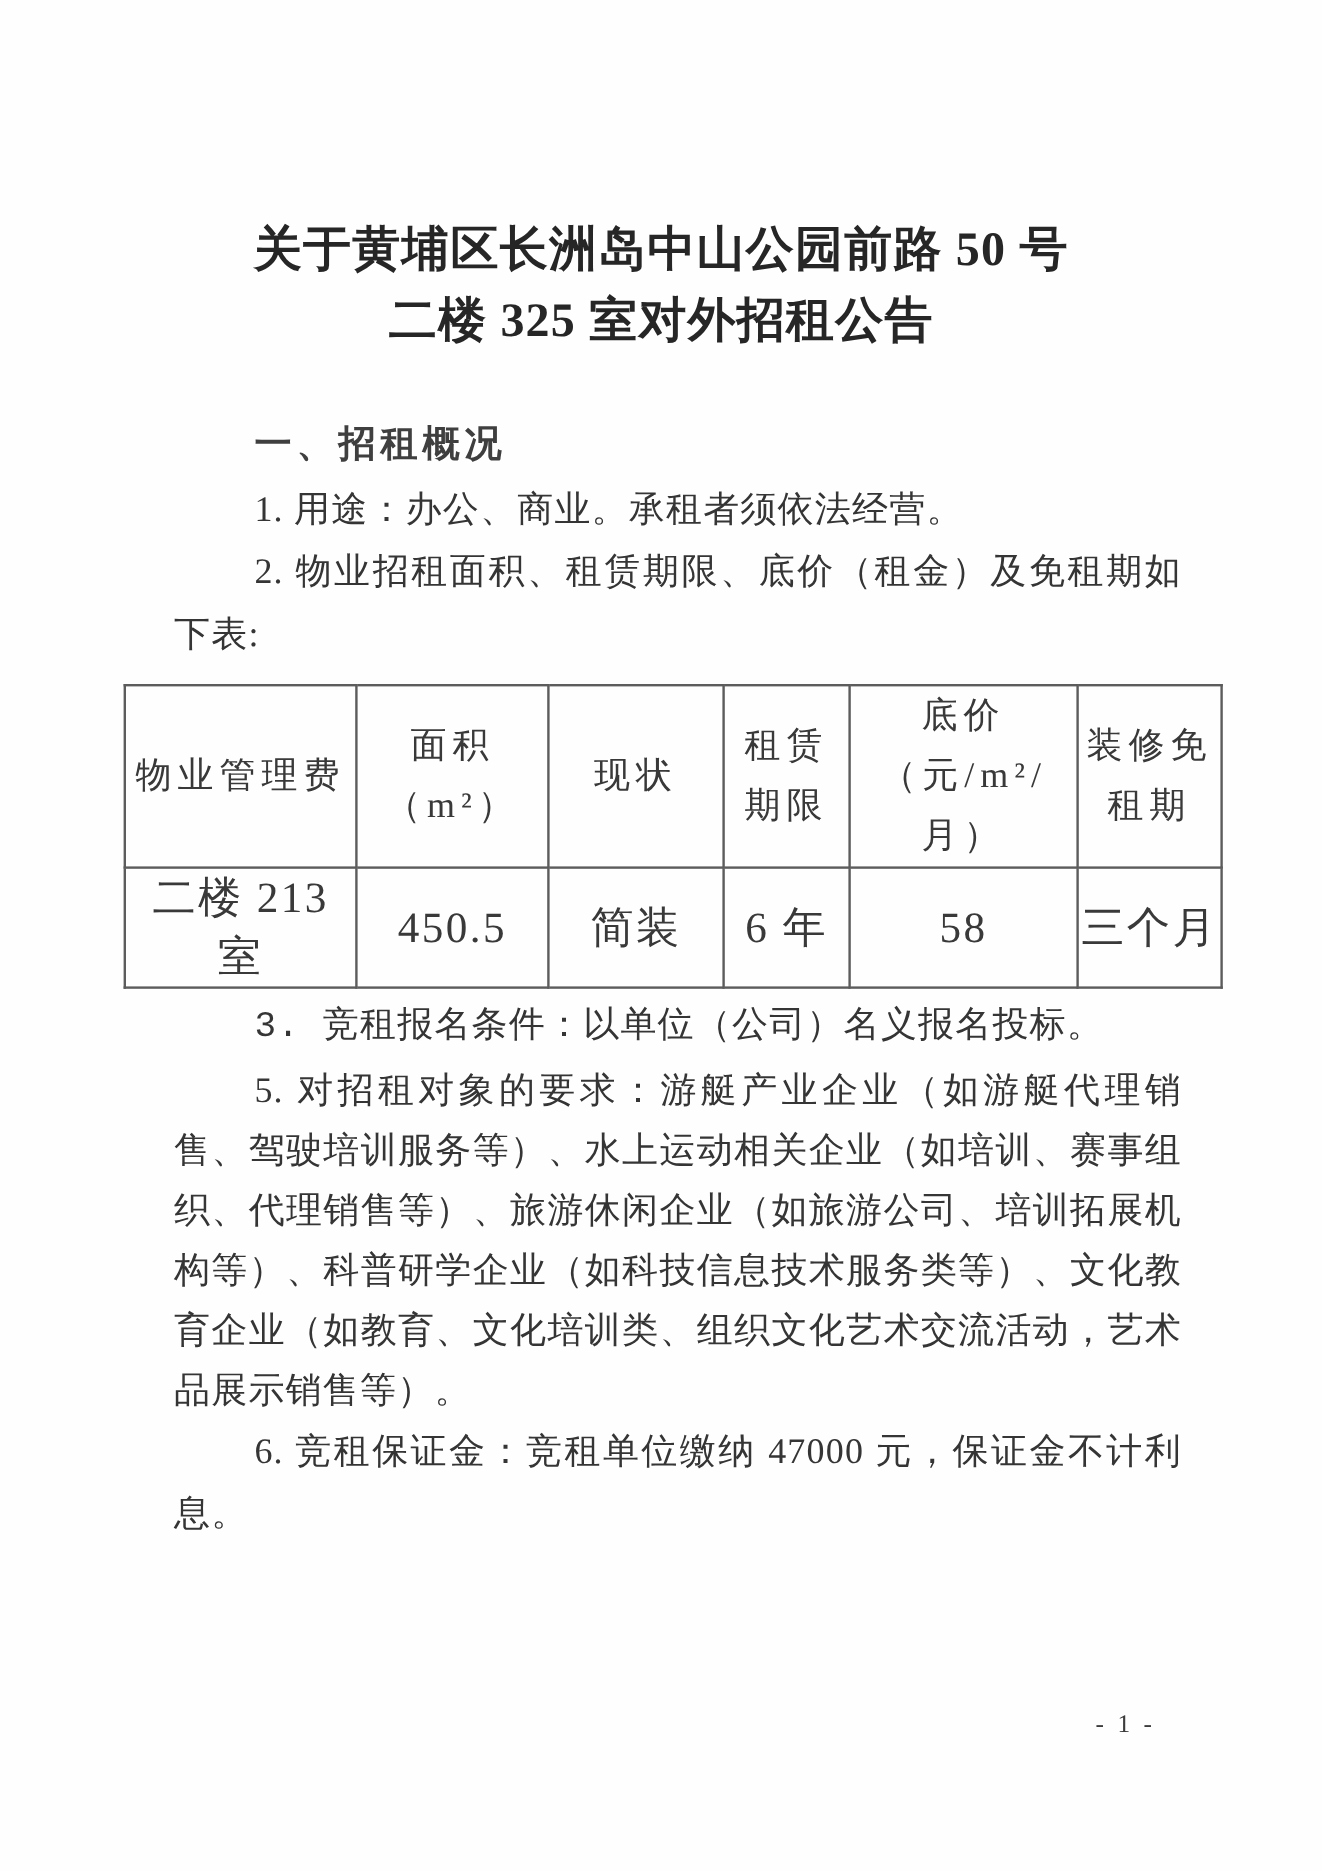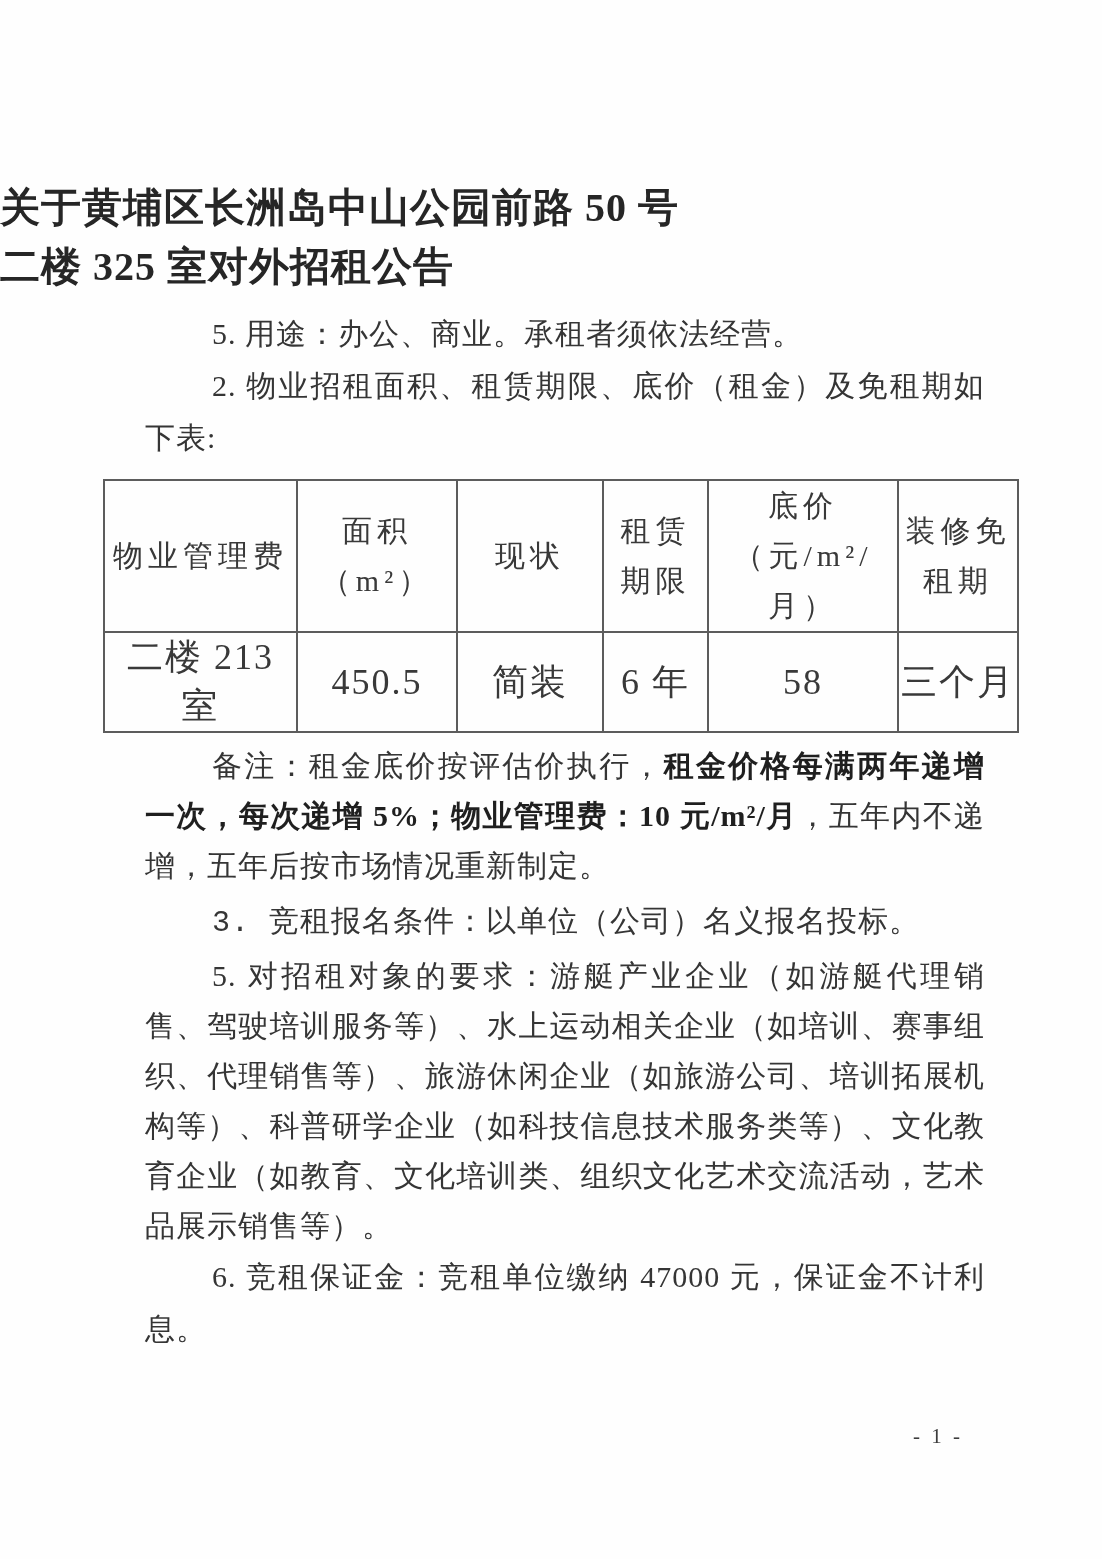"关于黄埔区长洲岛中山公园前路 50 号" .doc-title { text-align: none -> center }
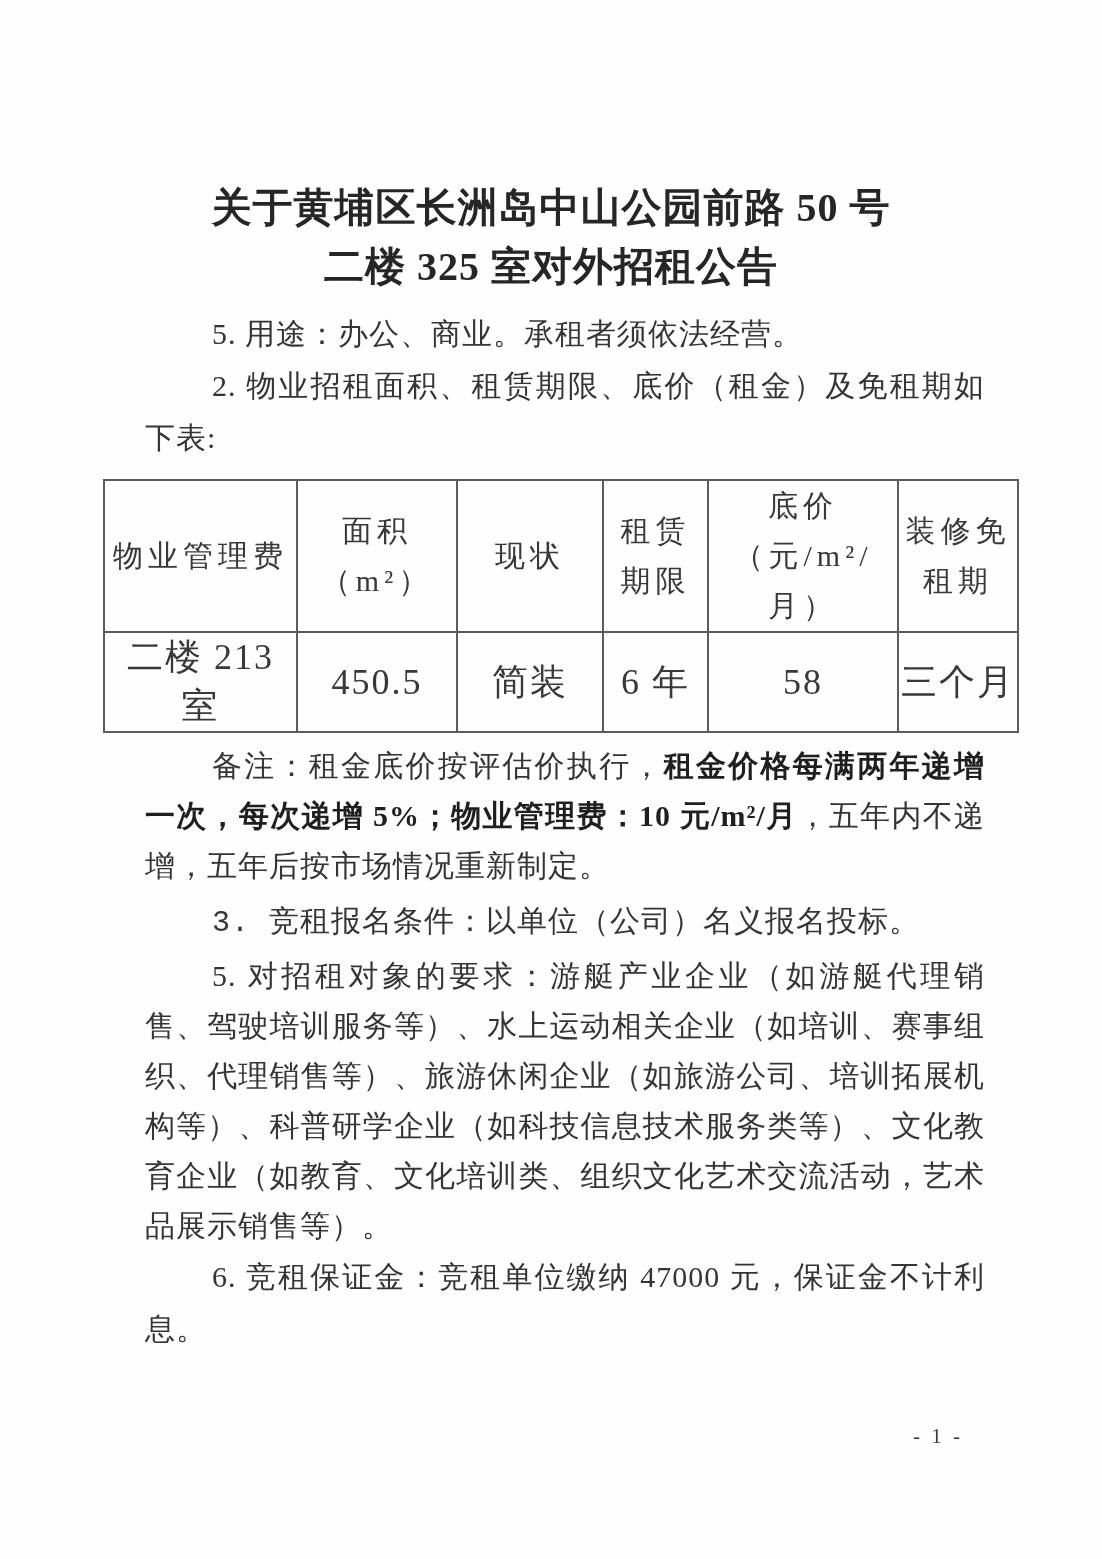"一、招租概况" div.section-heading { html: none -> <div>一、招租概况</div> }
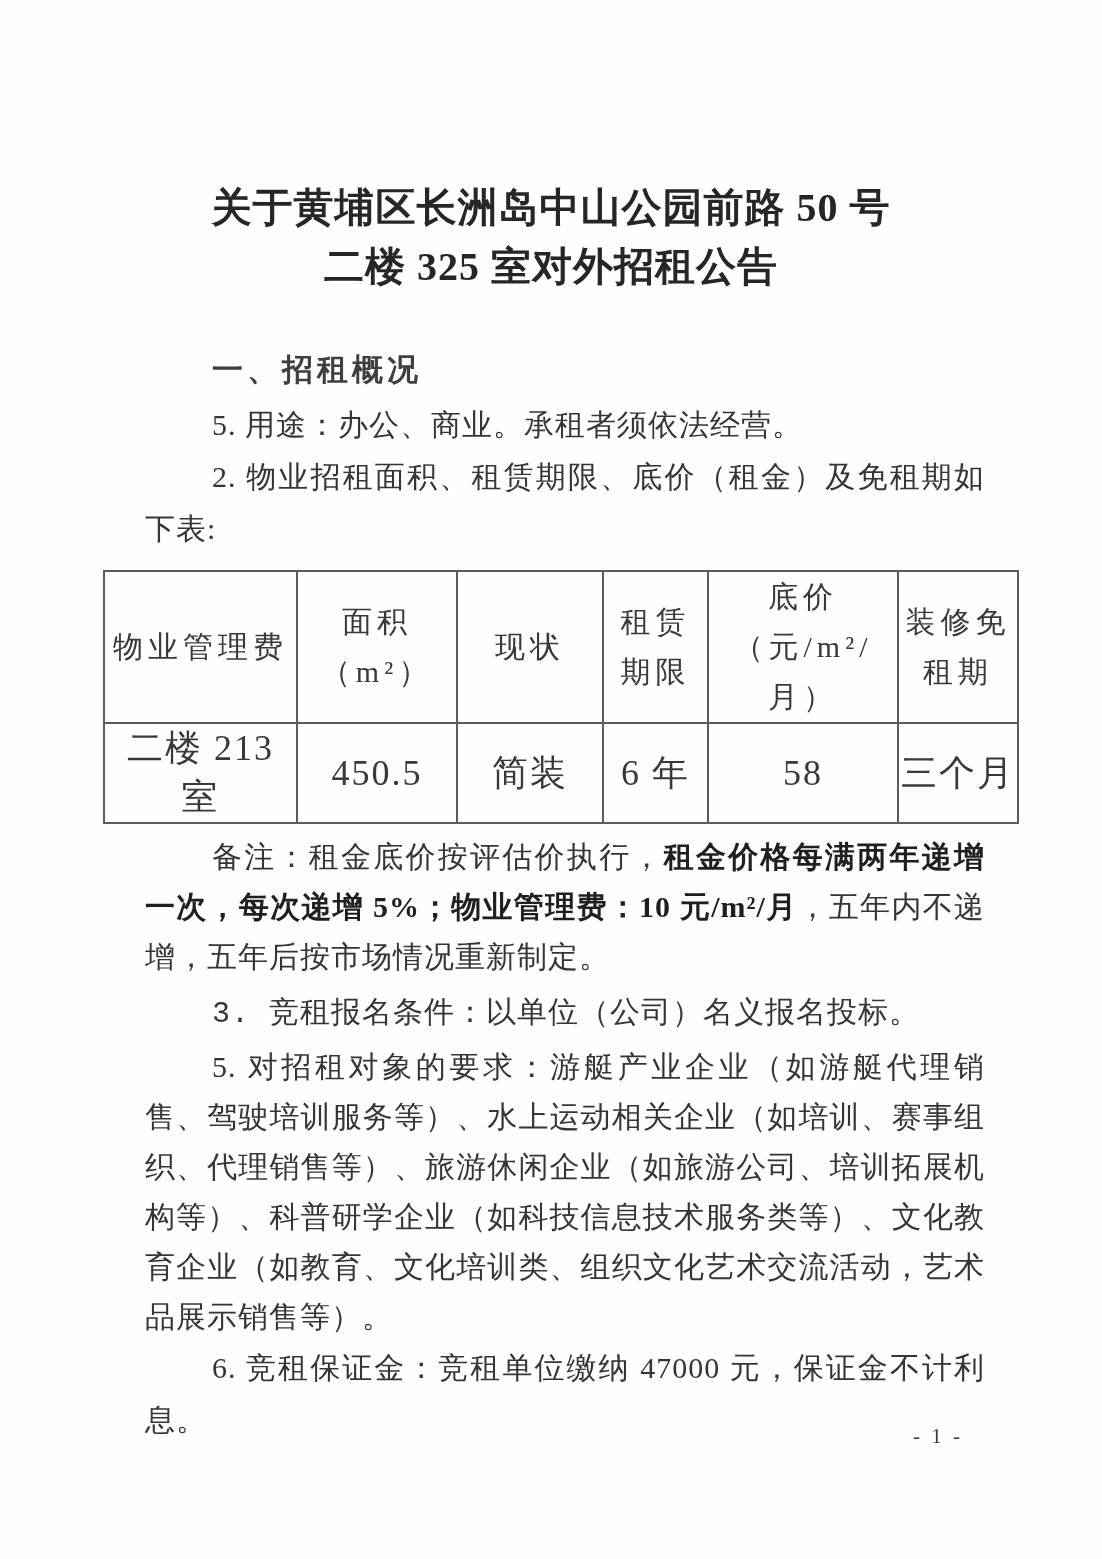"5. 用途：办公、商业。承租者须依法经营。" p.para { text: 5 -> 1 }
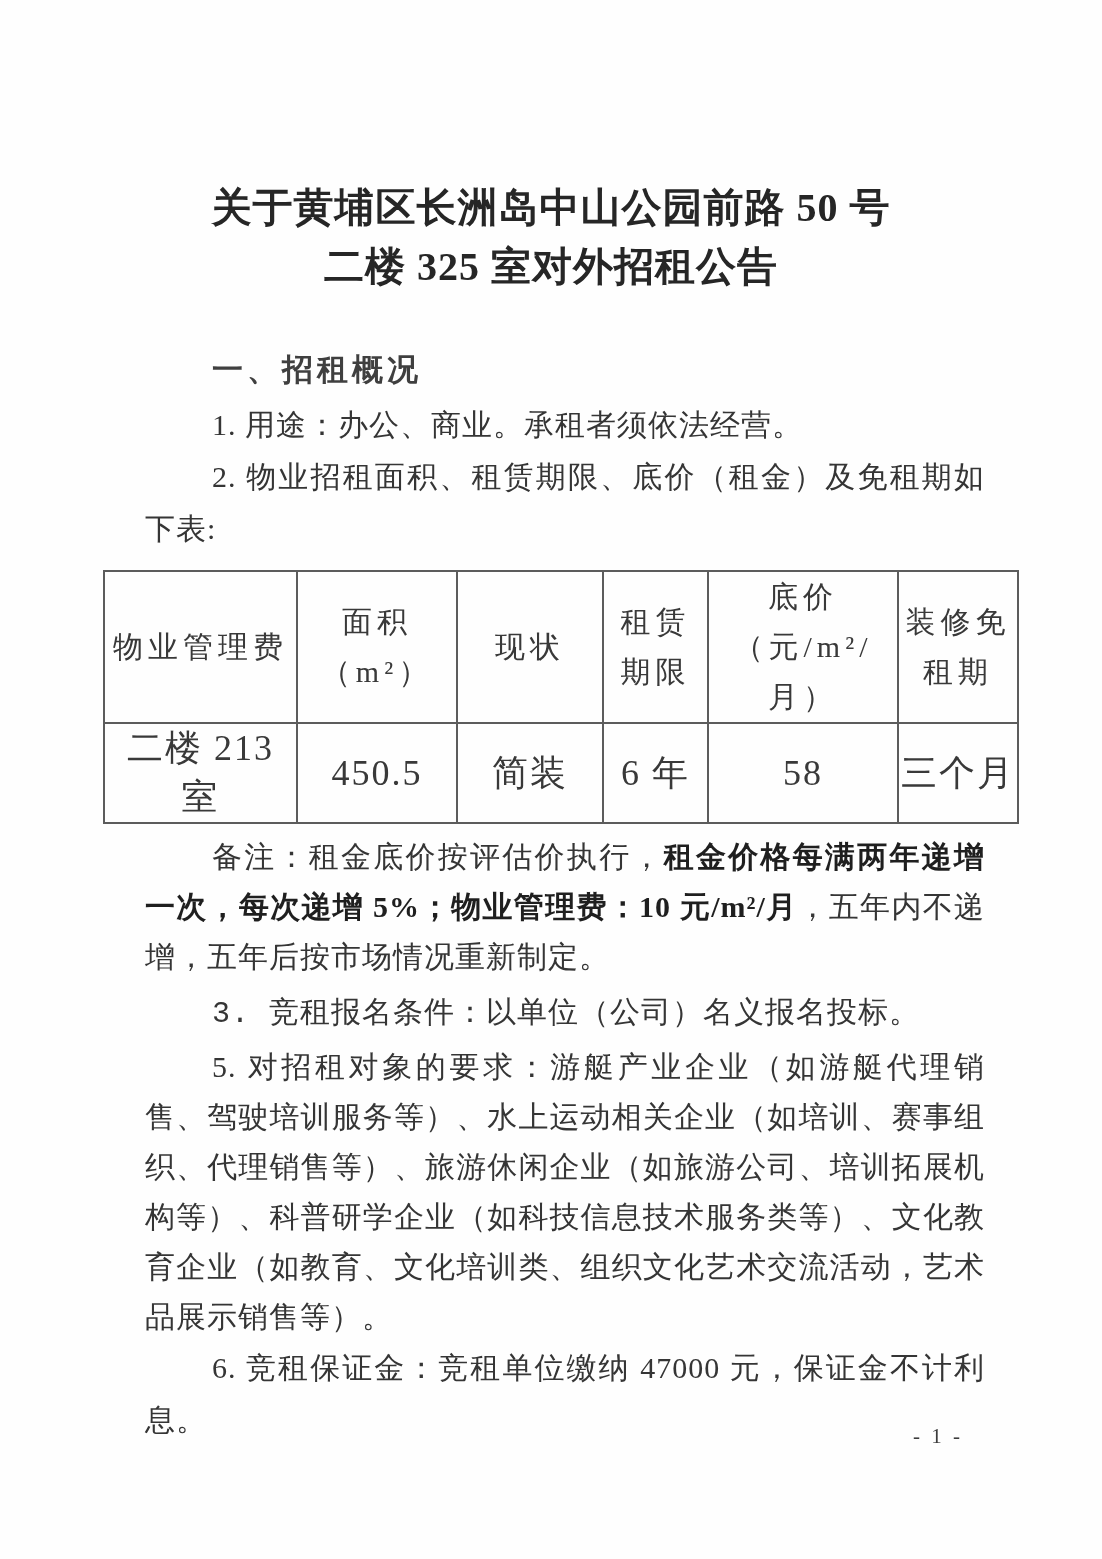"备注：租金底价按评估价执行，租金价格每满两年递增一次，每次递增" p.para { html: <p><span>备注：租金底价按评估价执行，</span><span>租金价格每满两年递增一次，每次递增 5%；物业管理费：10 元/m²/月</span><span>，五年内不递增，五年后按市场情况重新制定。</span></p> -> none }
